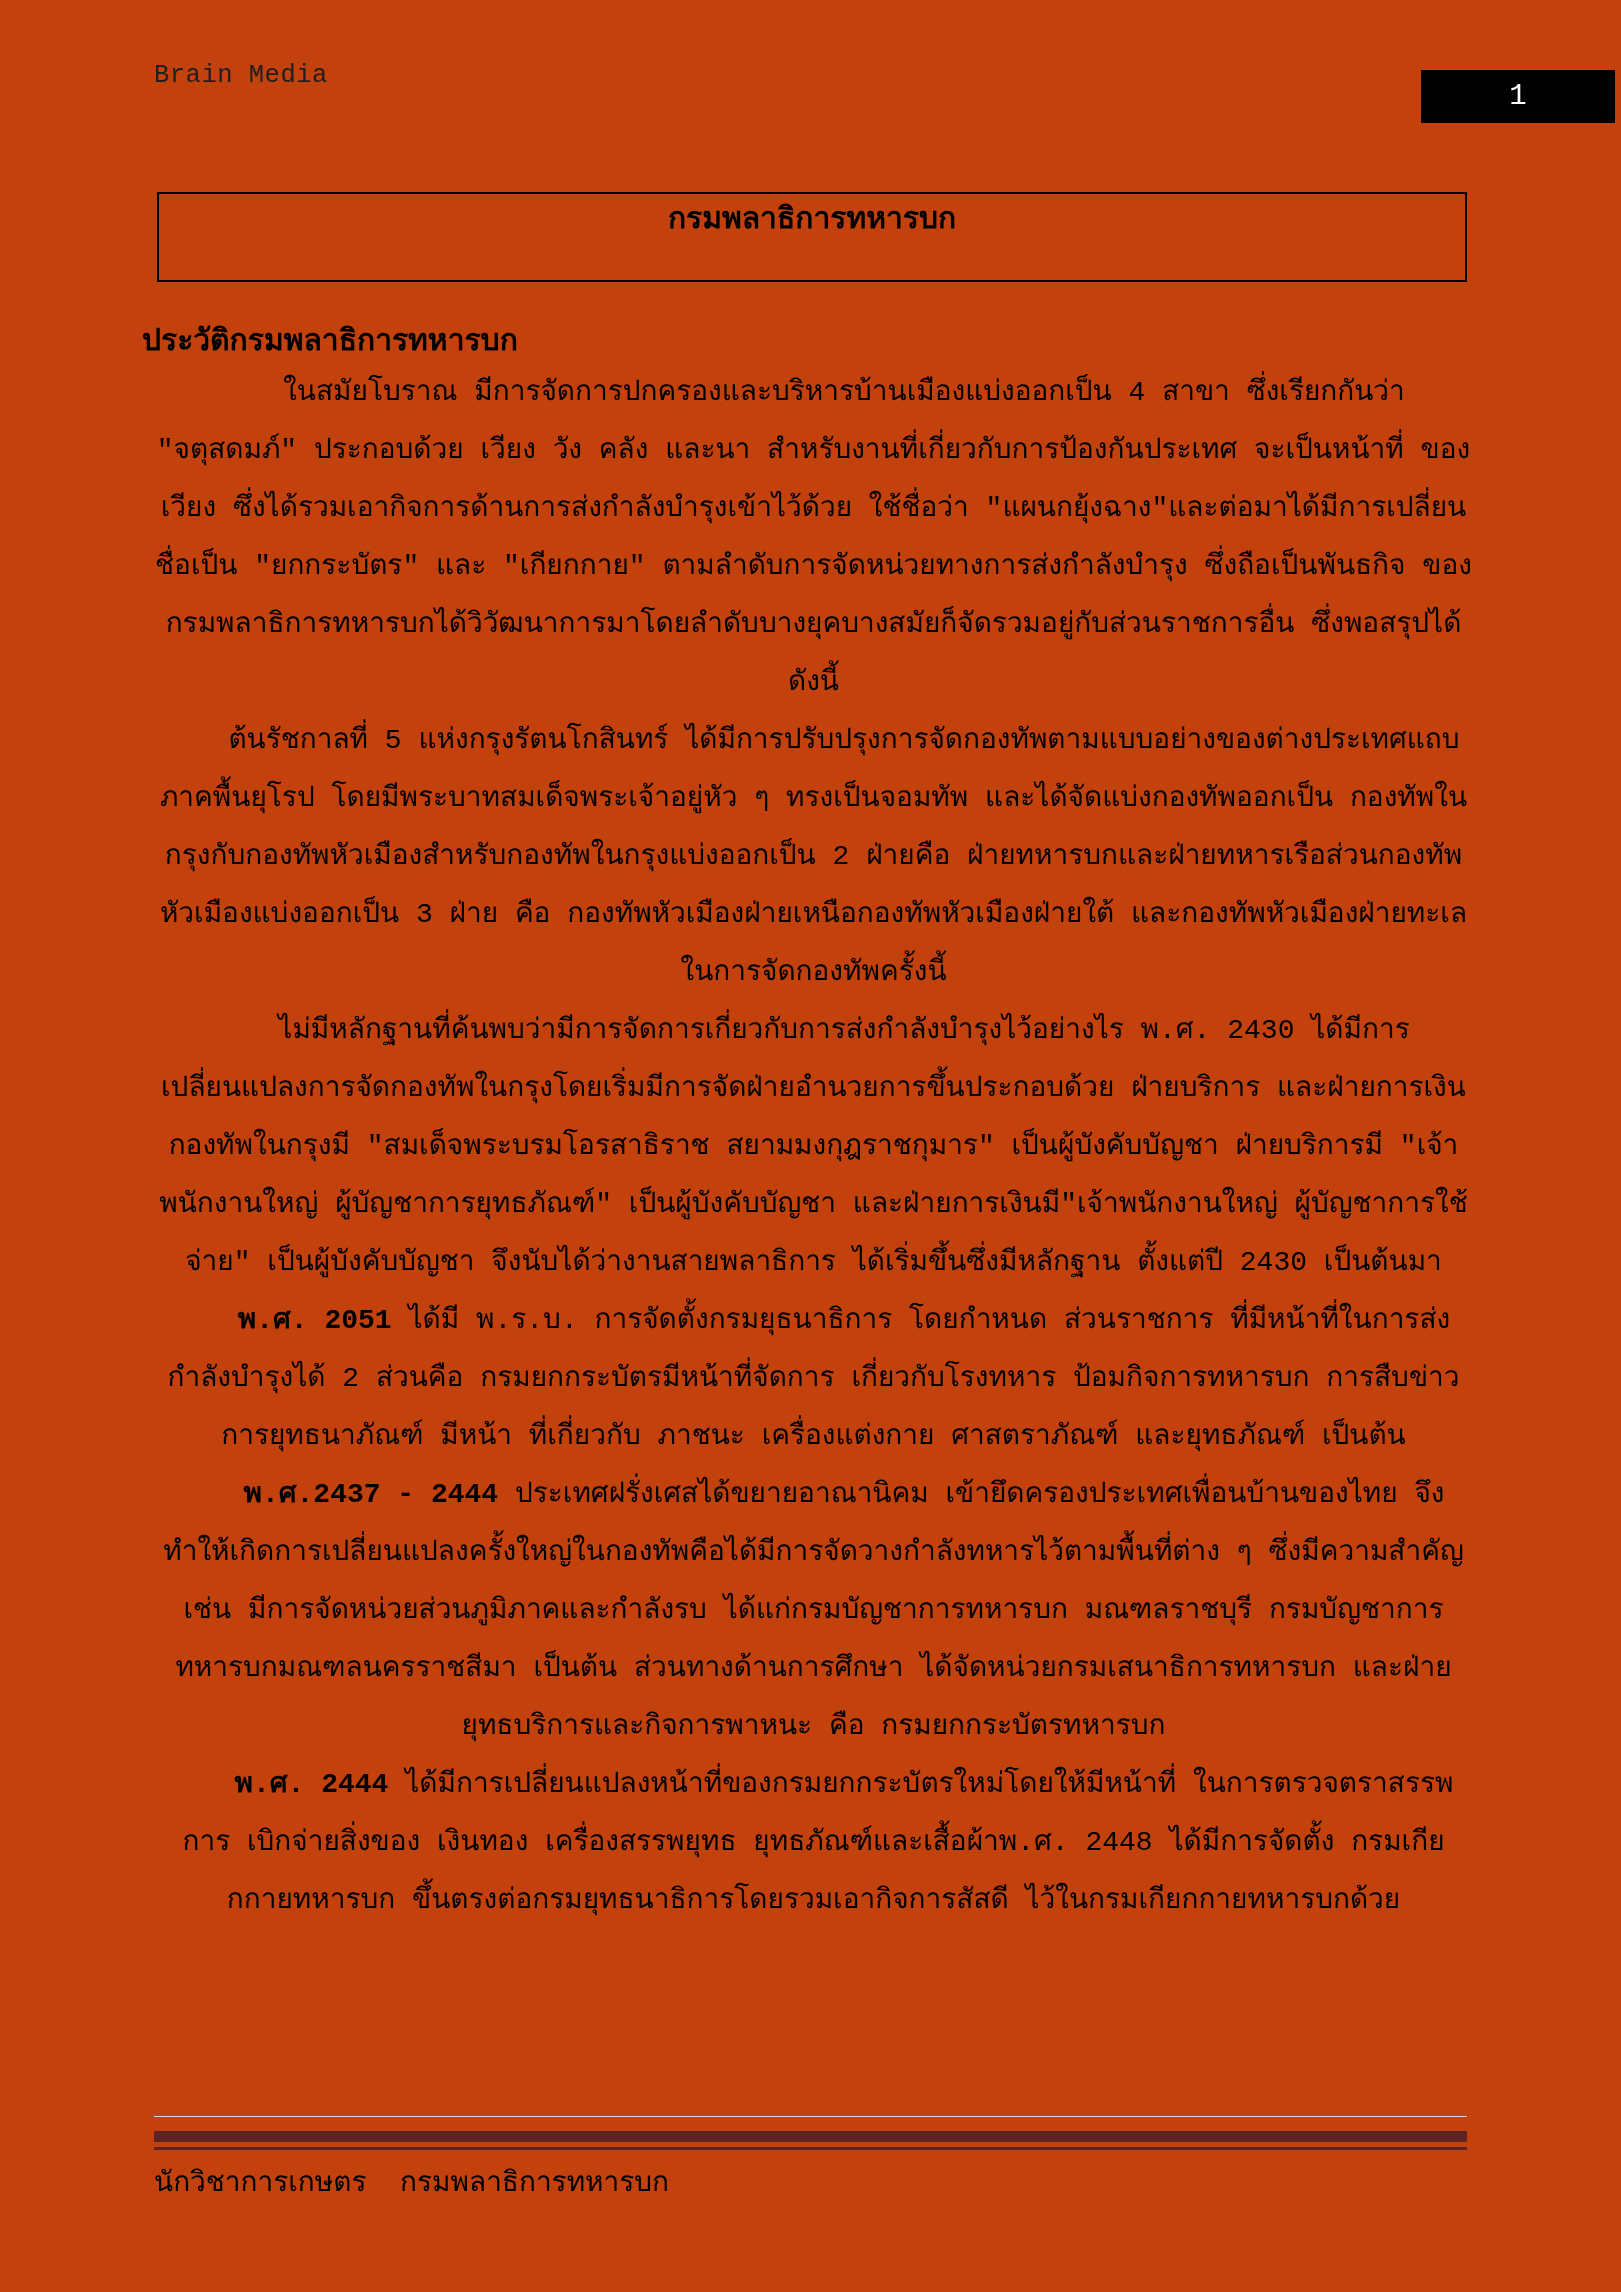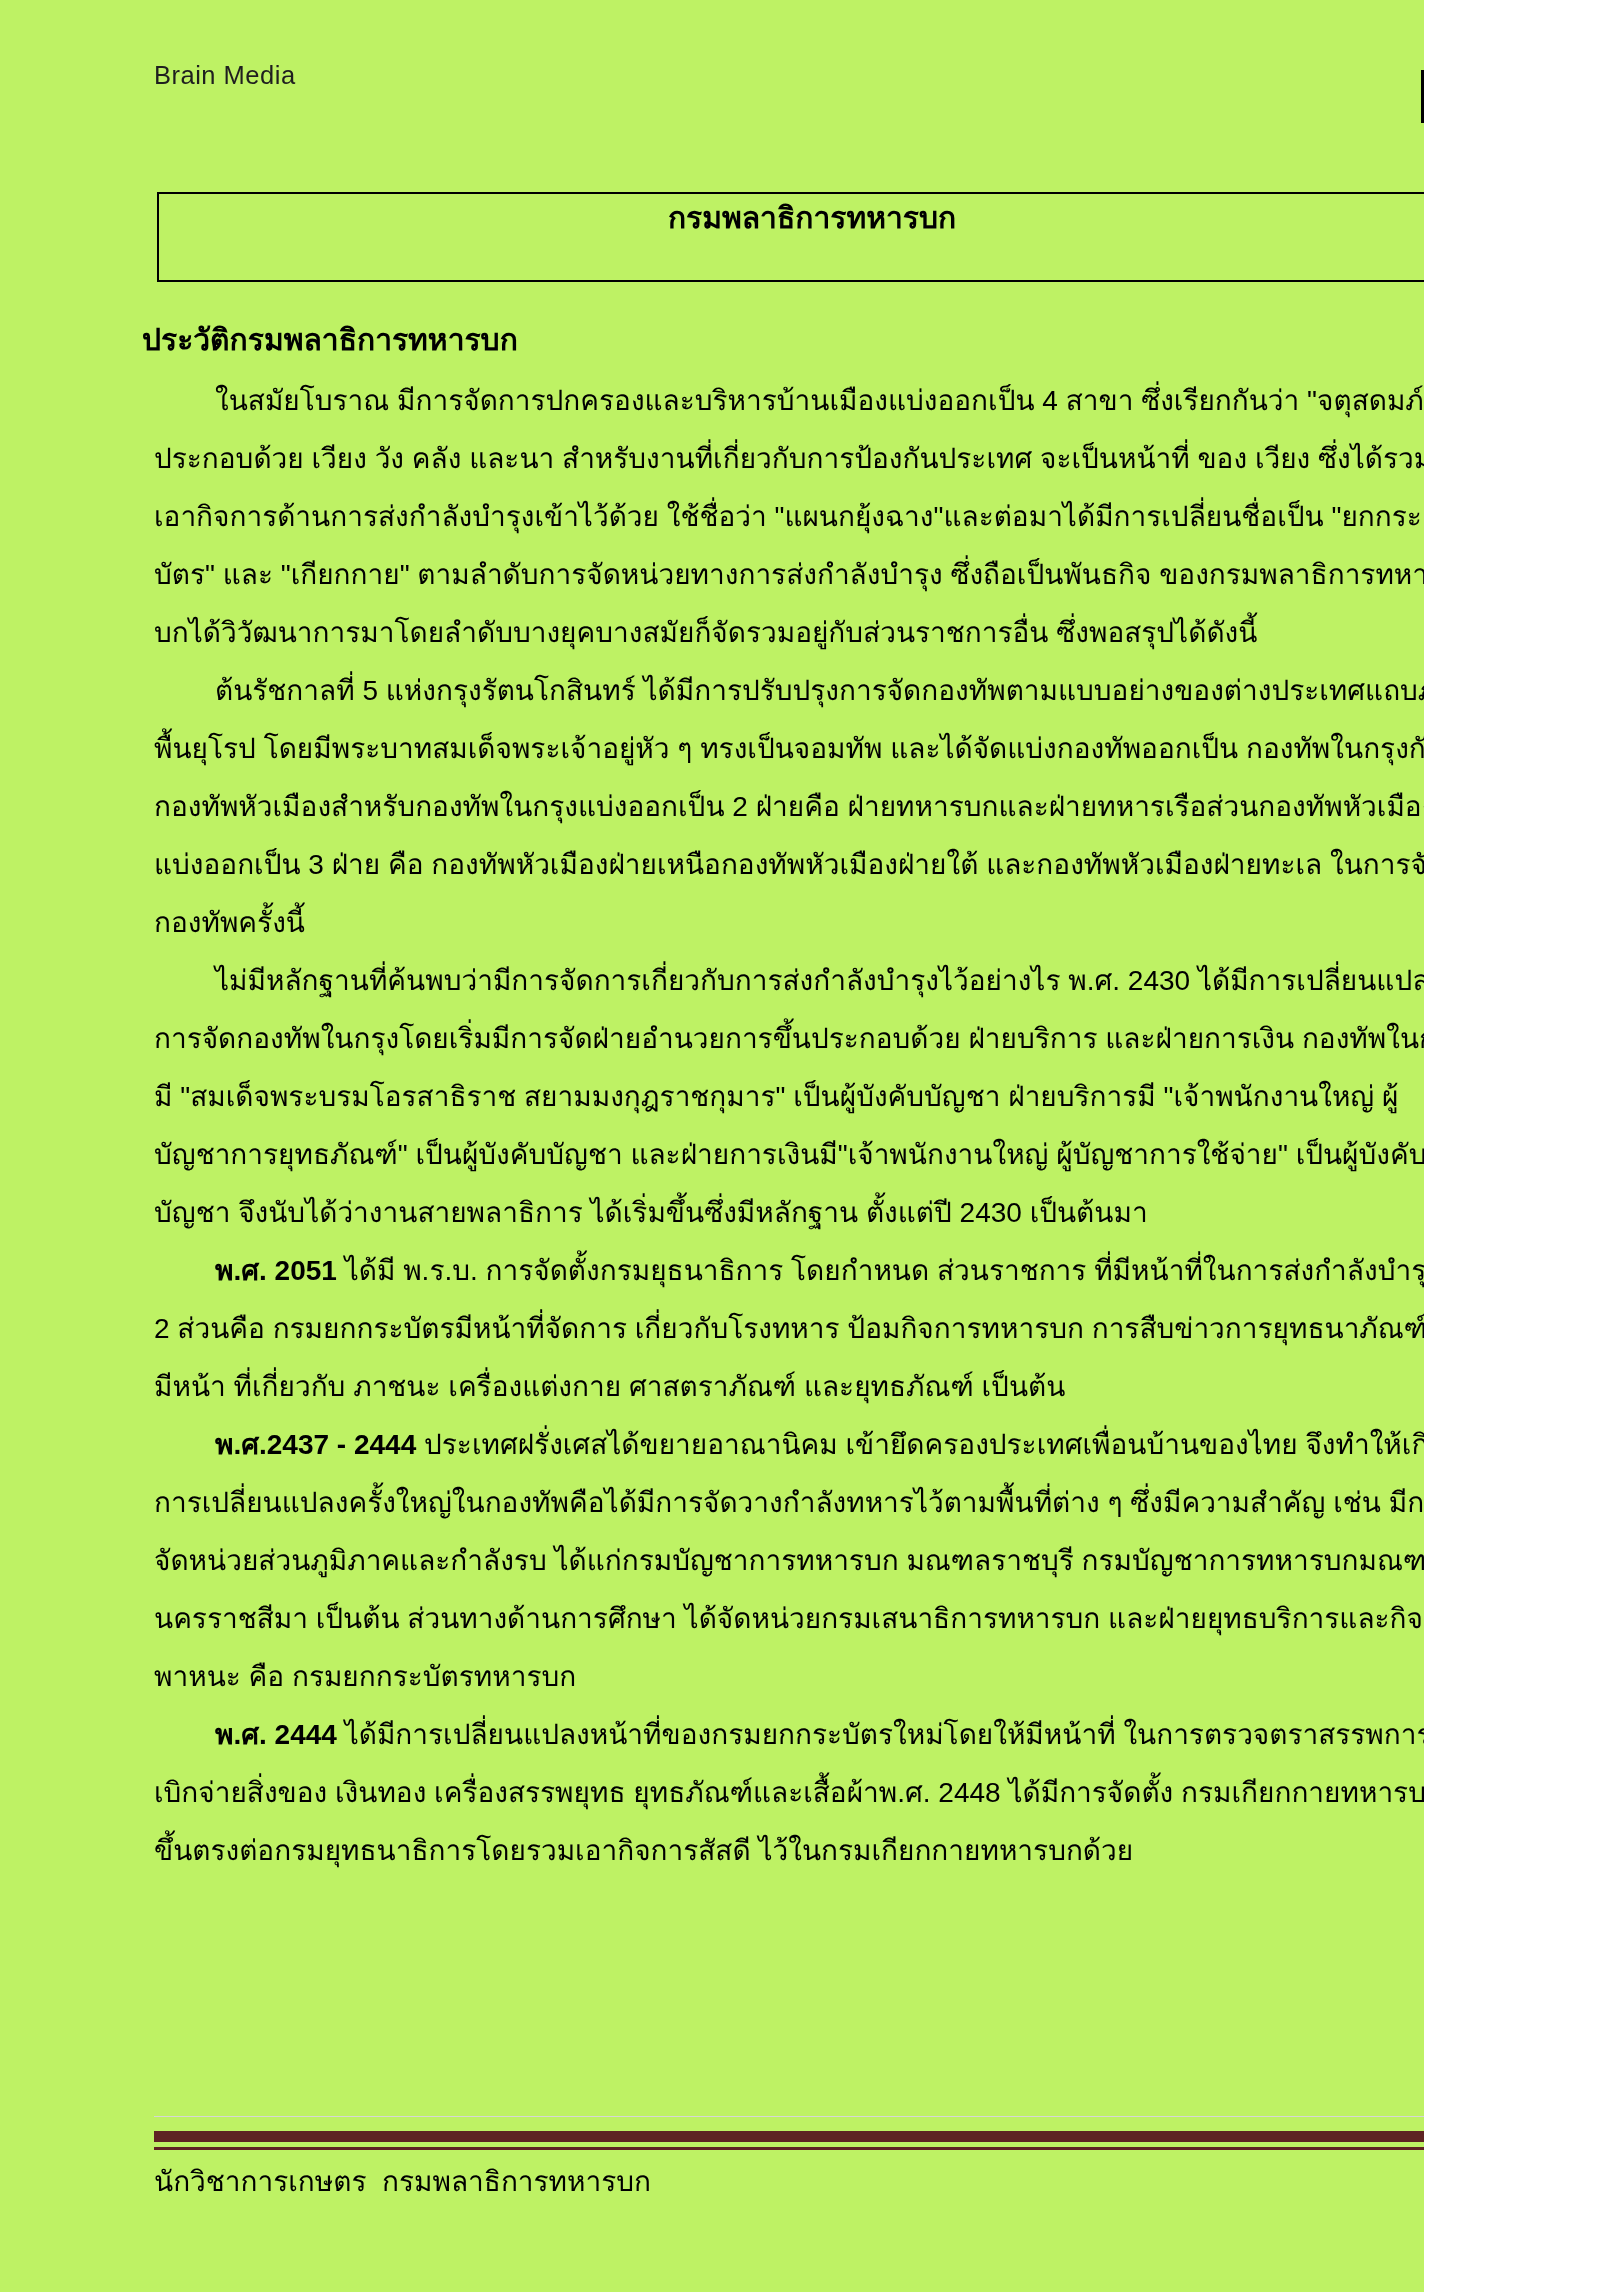"Brain Media" .page { background: #bef264 -> #c2410c; font-family: Liberation Sans, sans-serif -> Liberation Mono, monospace; width: 1424px -> 1621px }
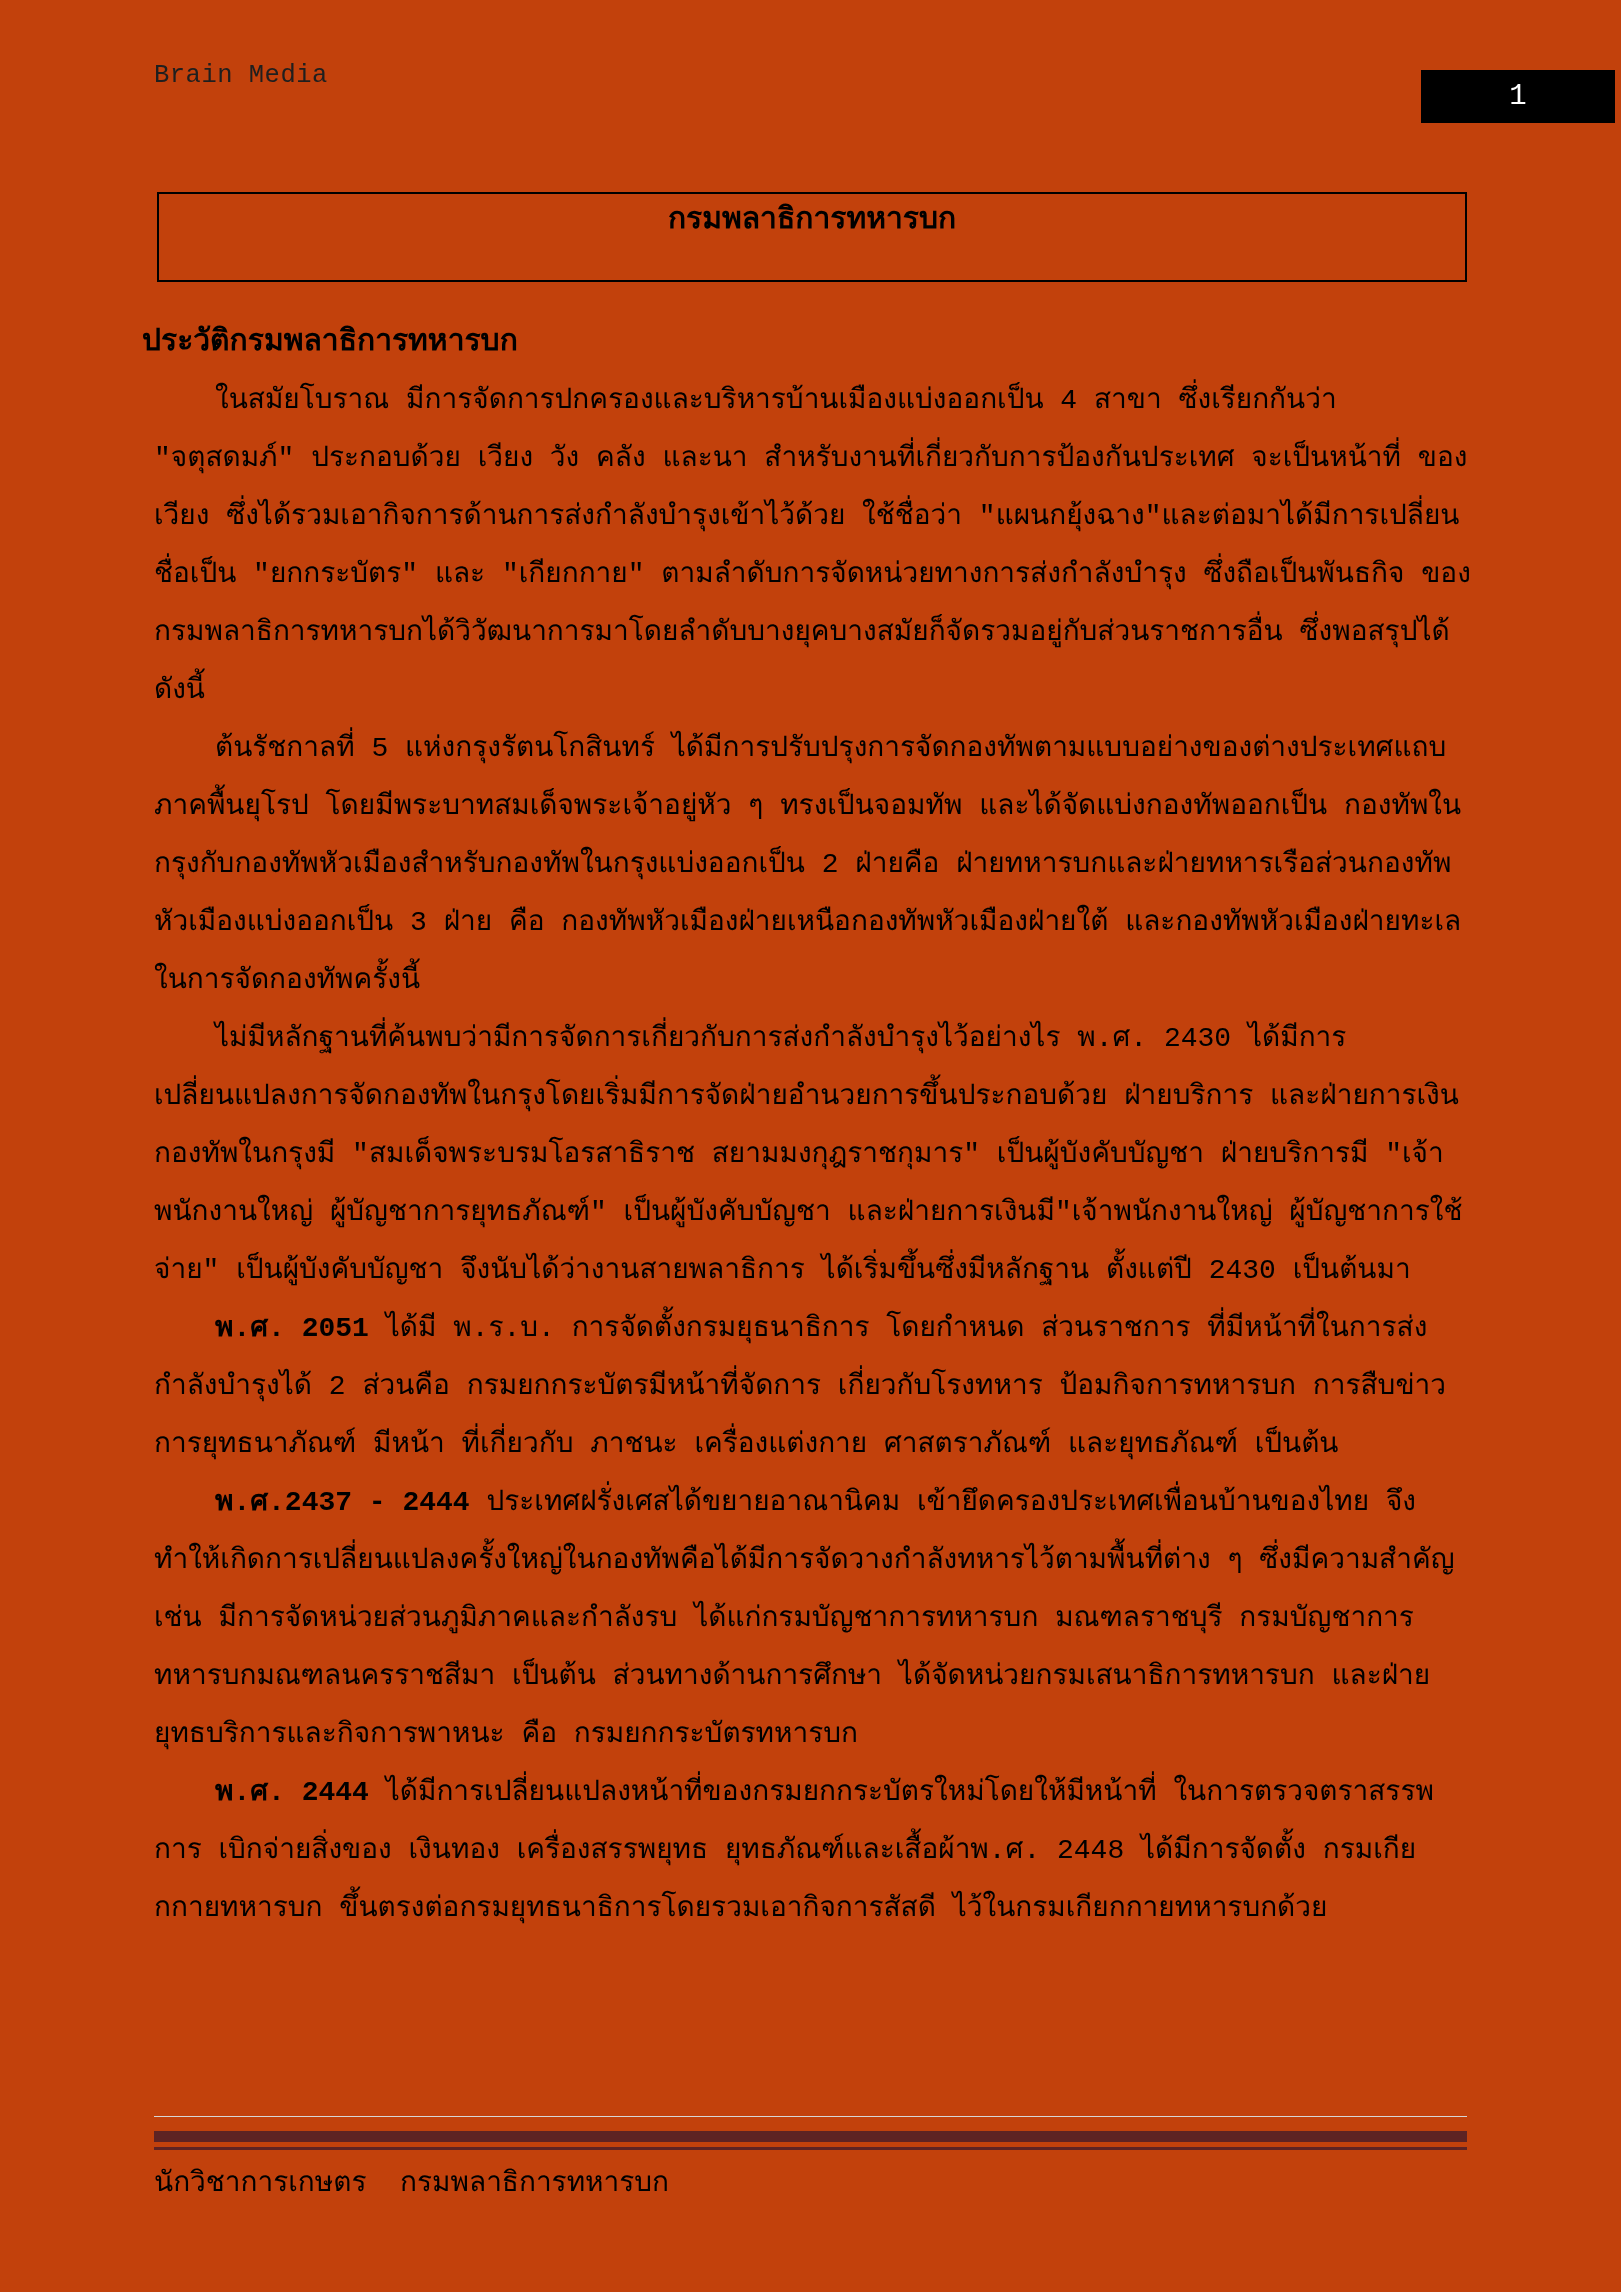"ในสมัยโบราณ" .body-text { text-align: left -> center; top: 372px -> 364px }
